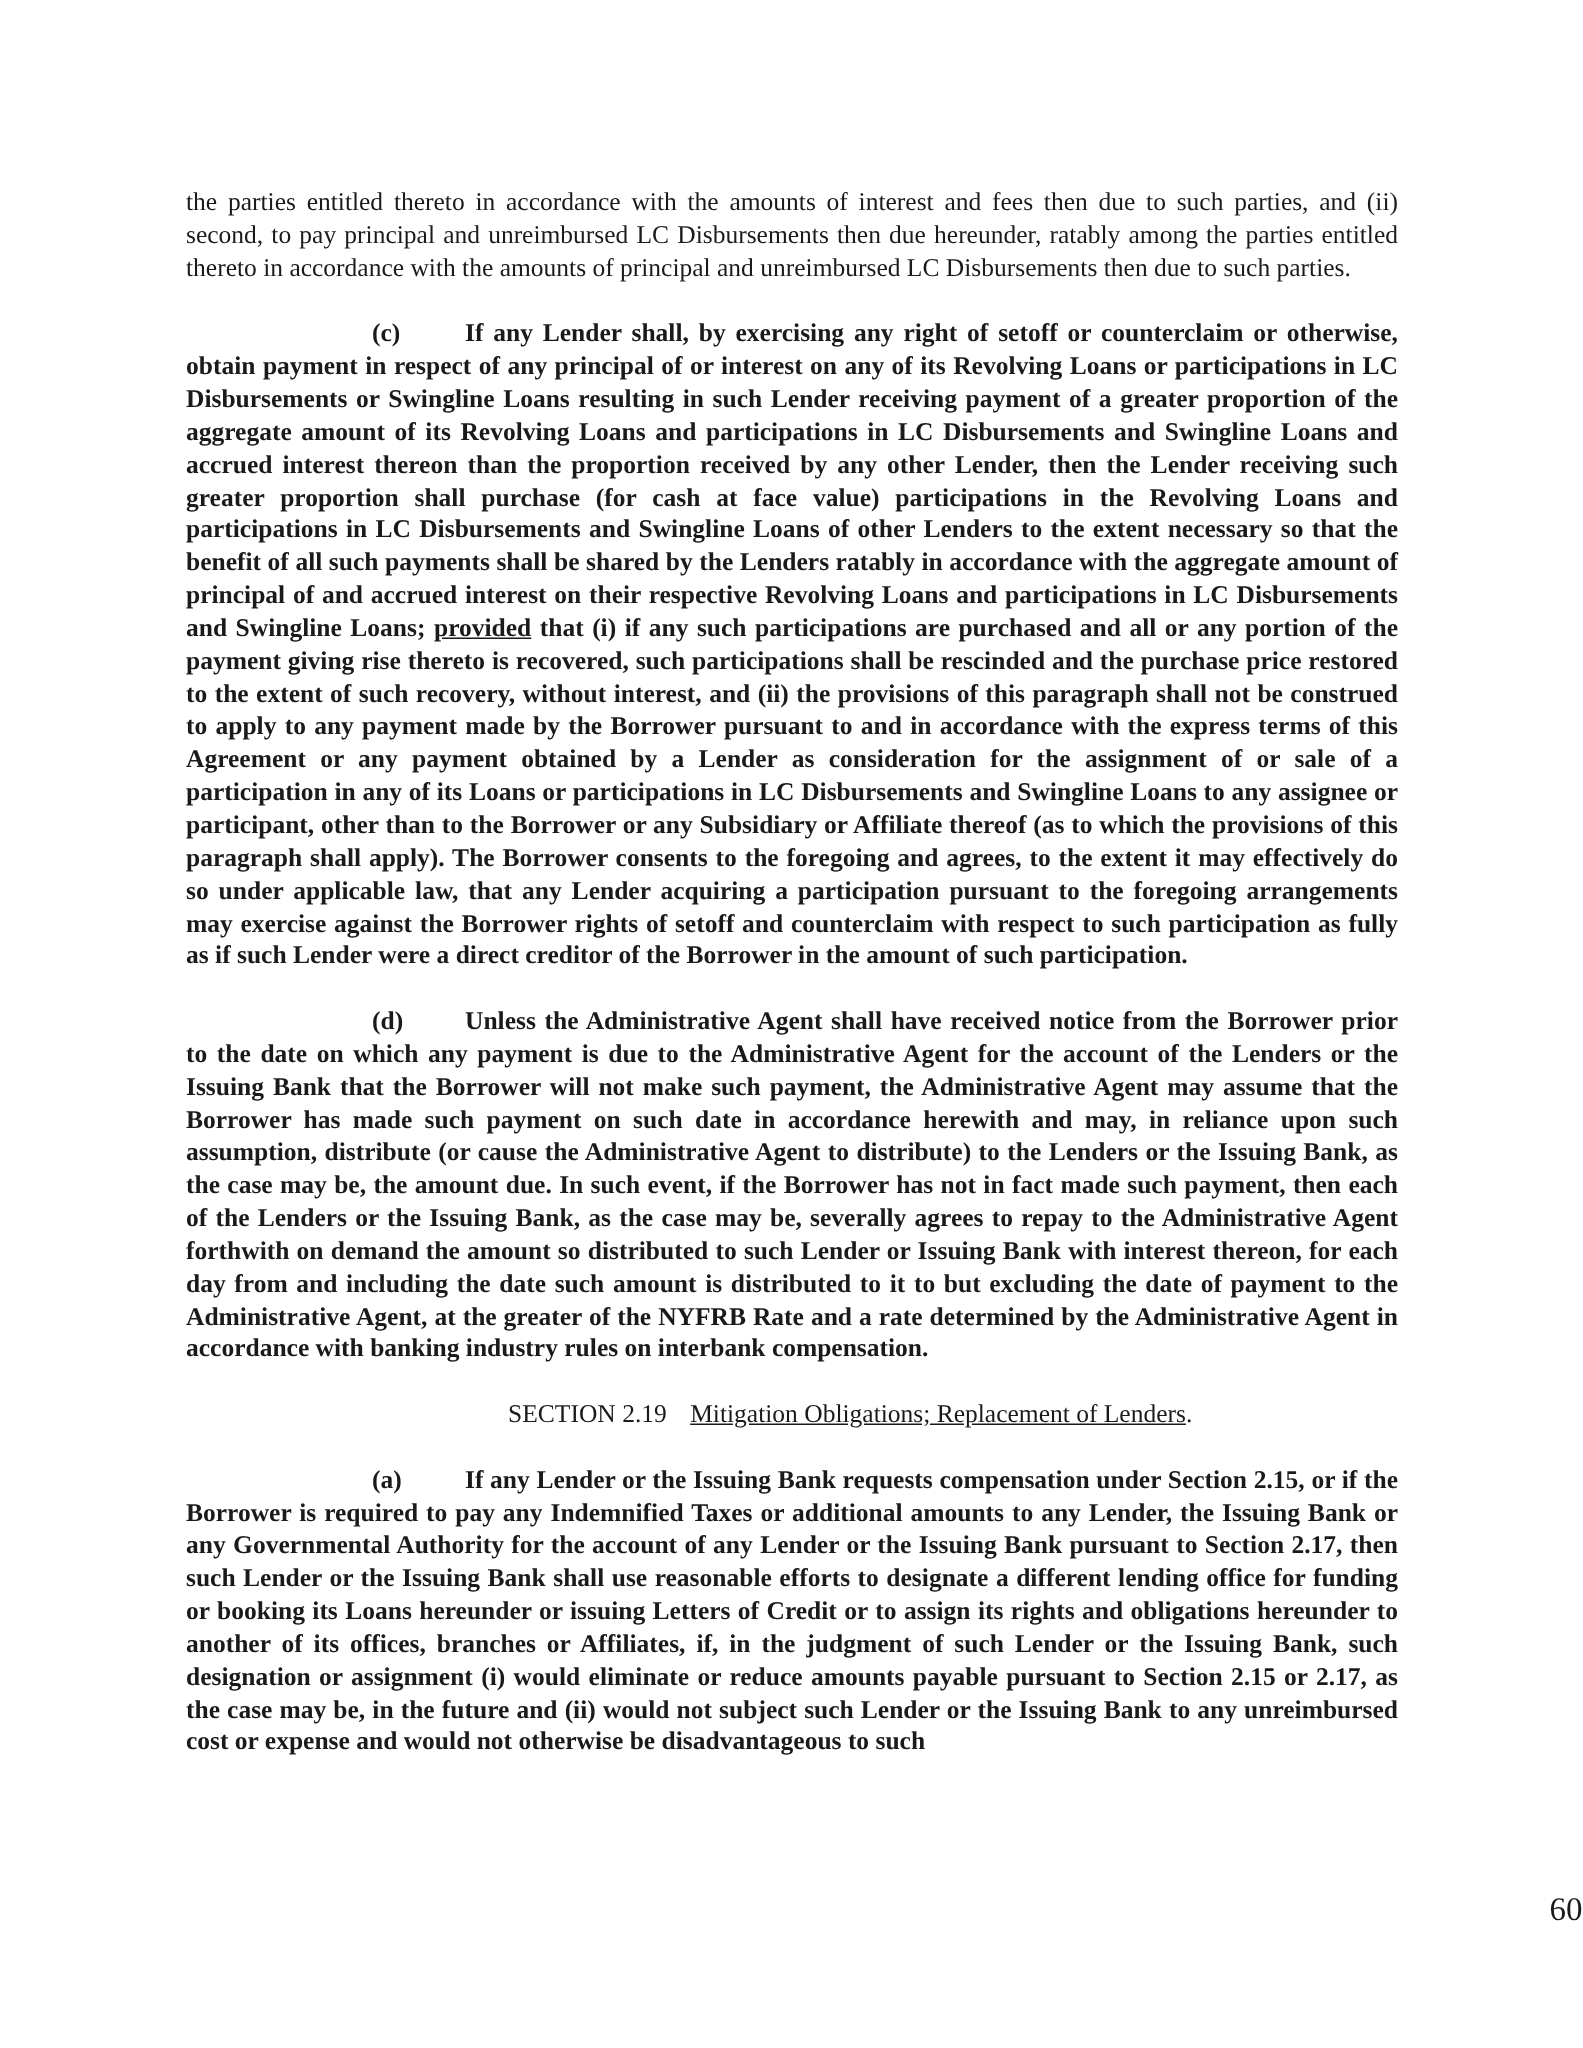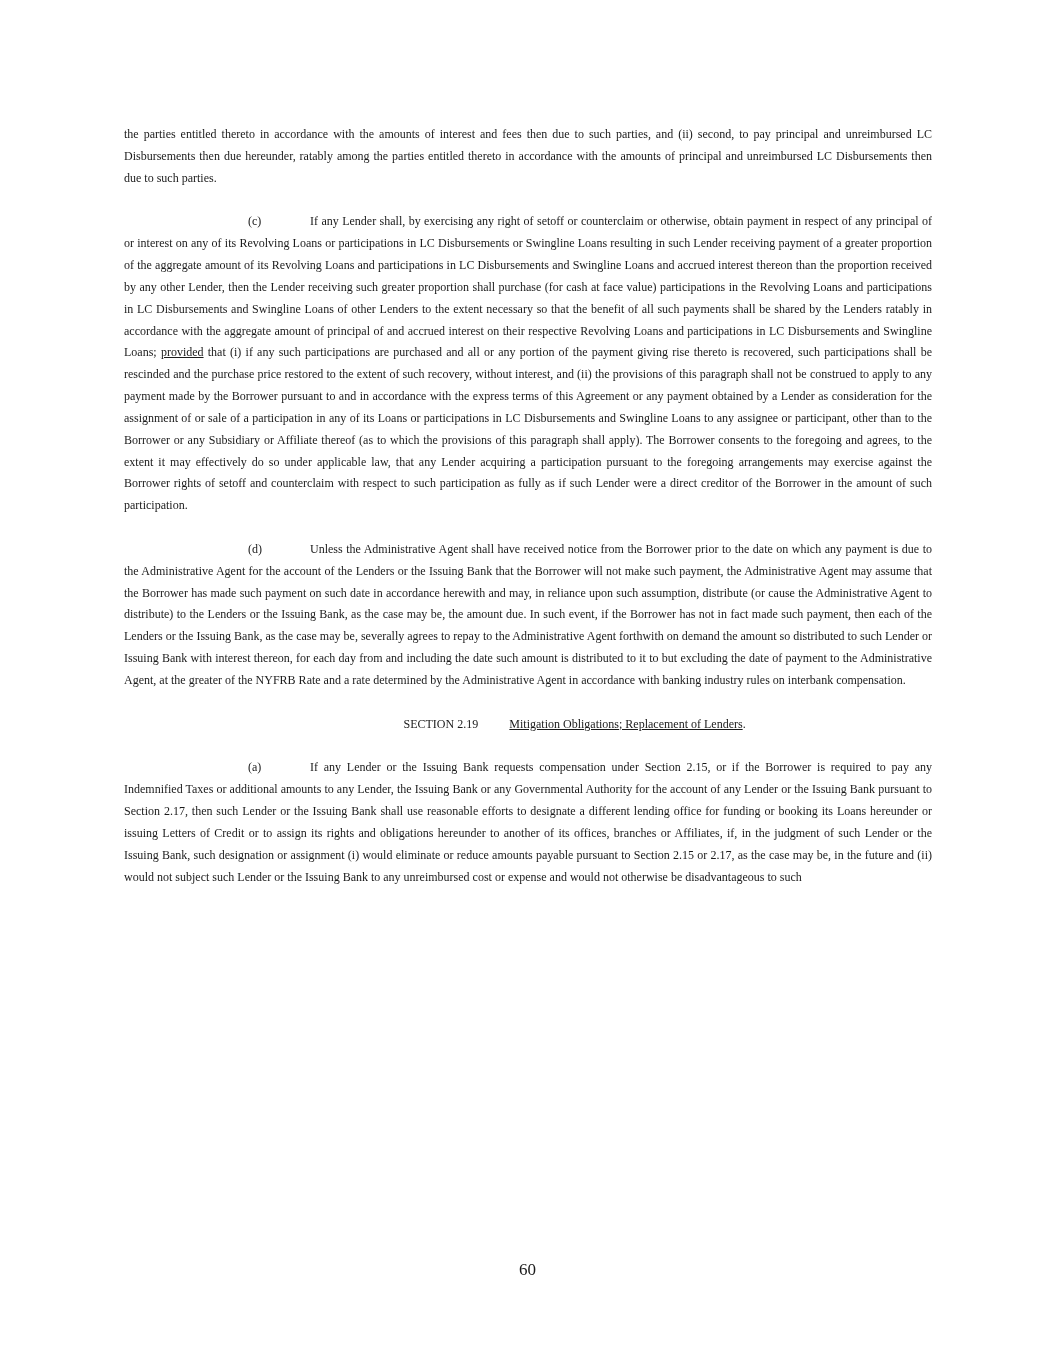"the parties entitled thereto in" .page { font-size: 12px -> 17px }
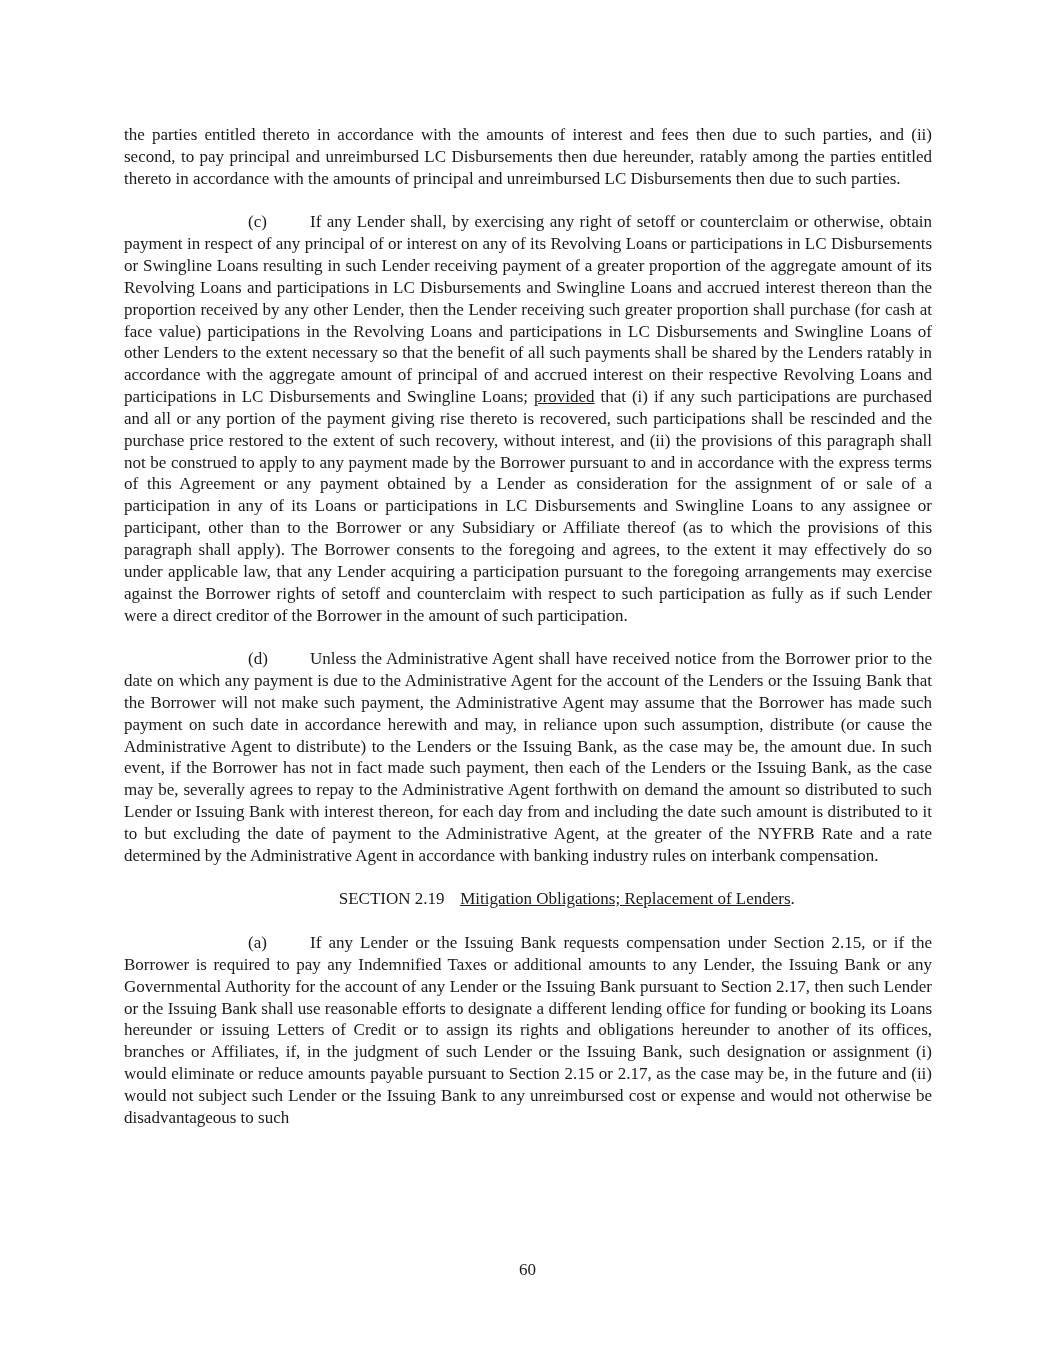"(c) If any Lender shall," .indent { font-weight: none -> bold }
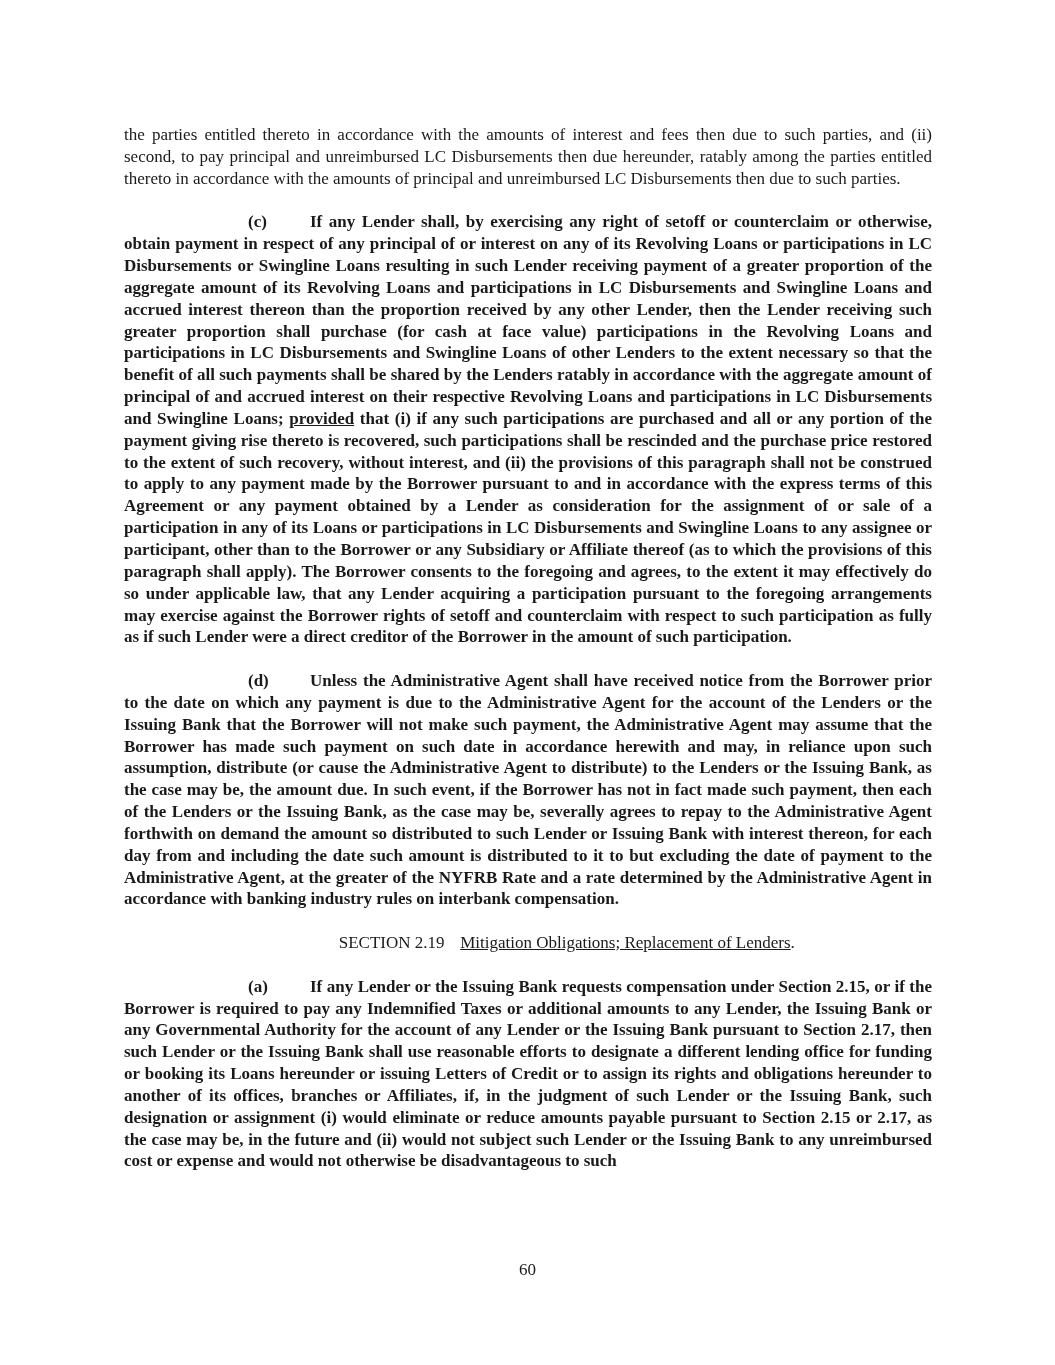"60" .page-number { font-size: 17px -> 22px; text-align: center -> right }
